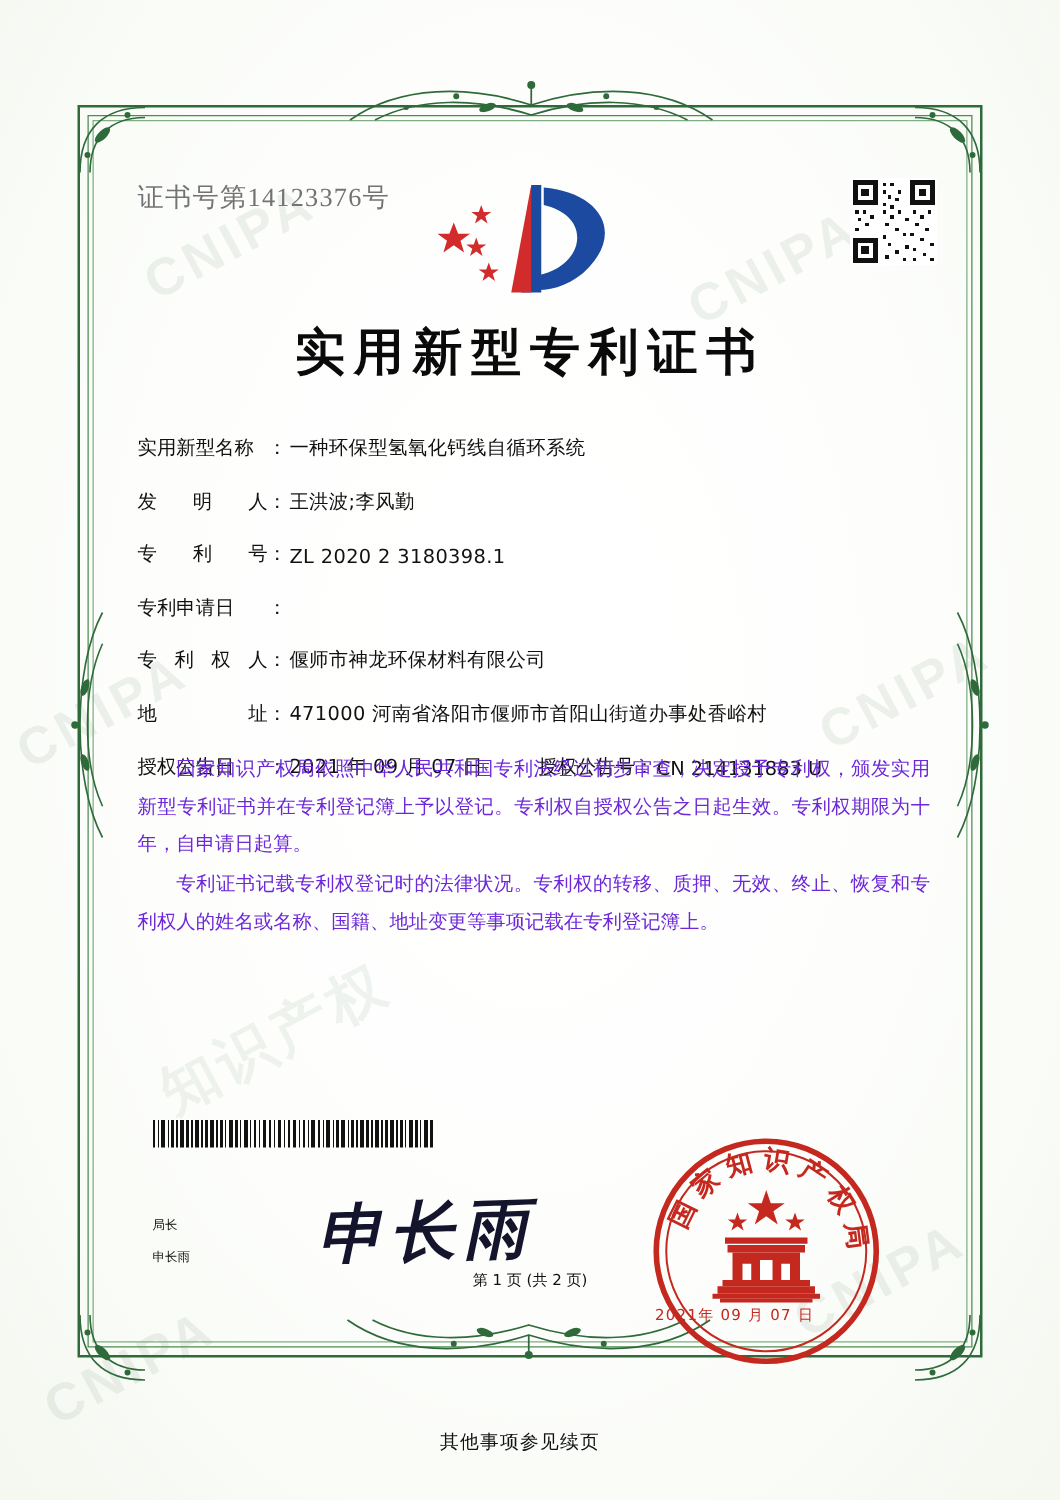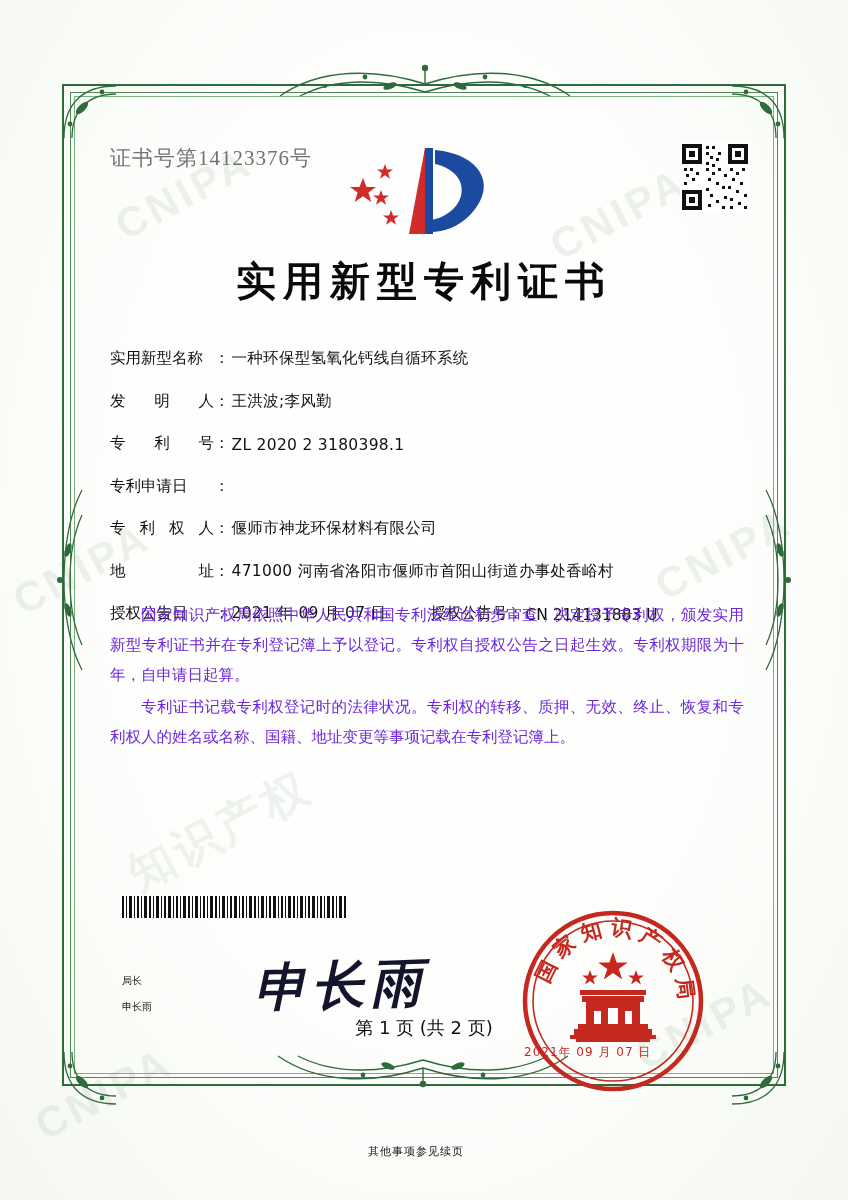"第 1 页 (共 2" .page-num { font-size: 18px -> 12px }
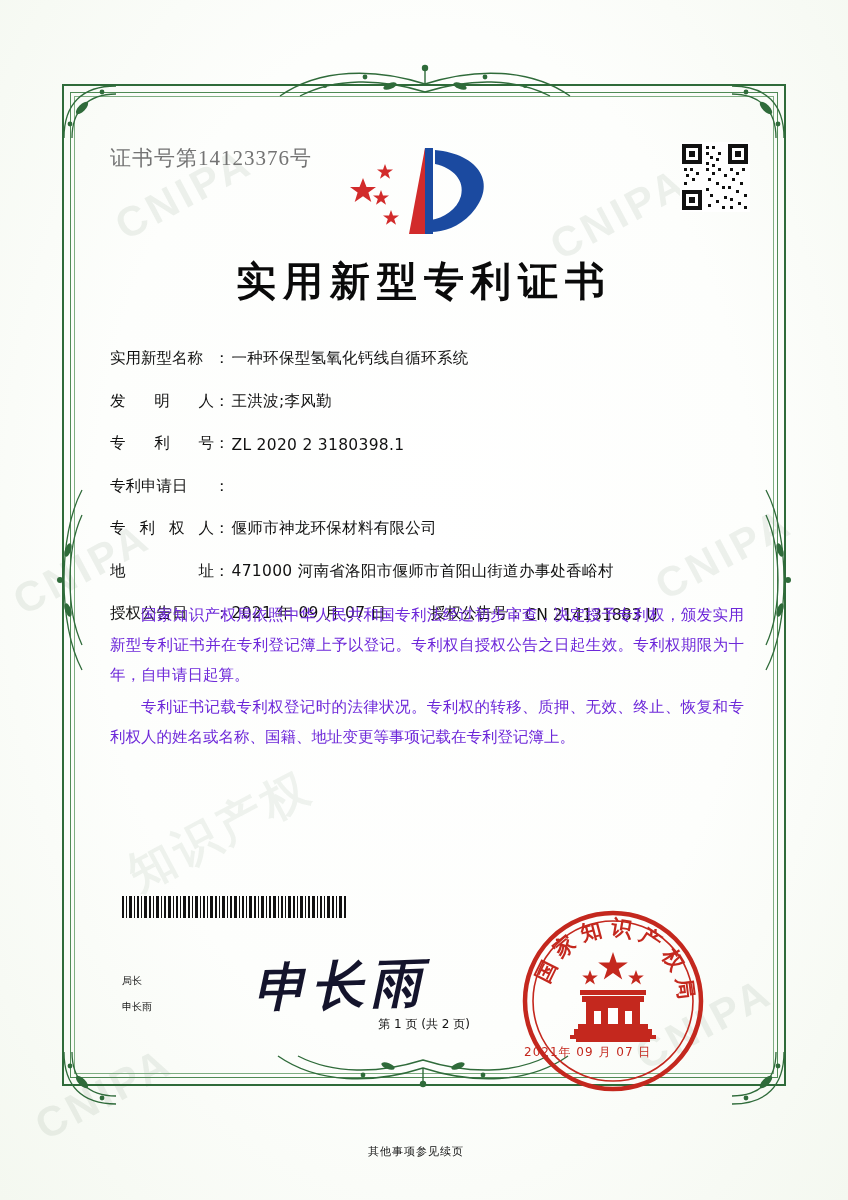"其他事项参见续页" .footer-note { font-size: 11px -> 15px }
